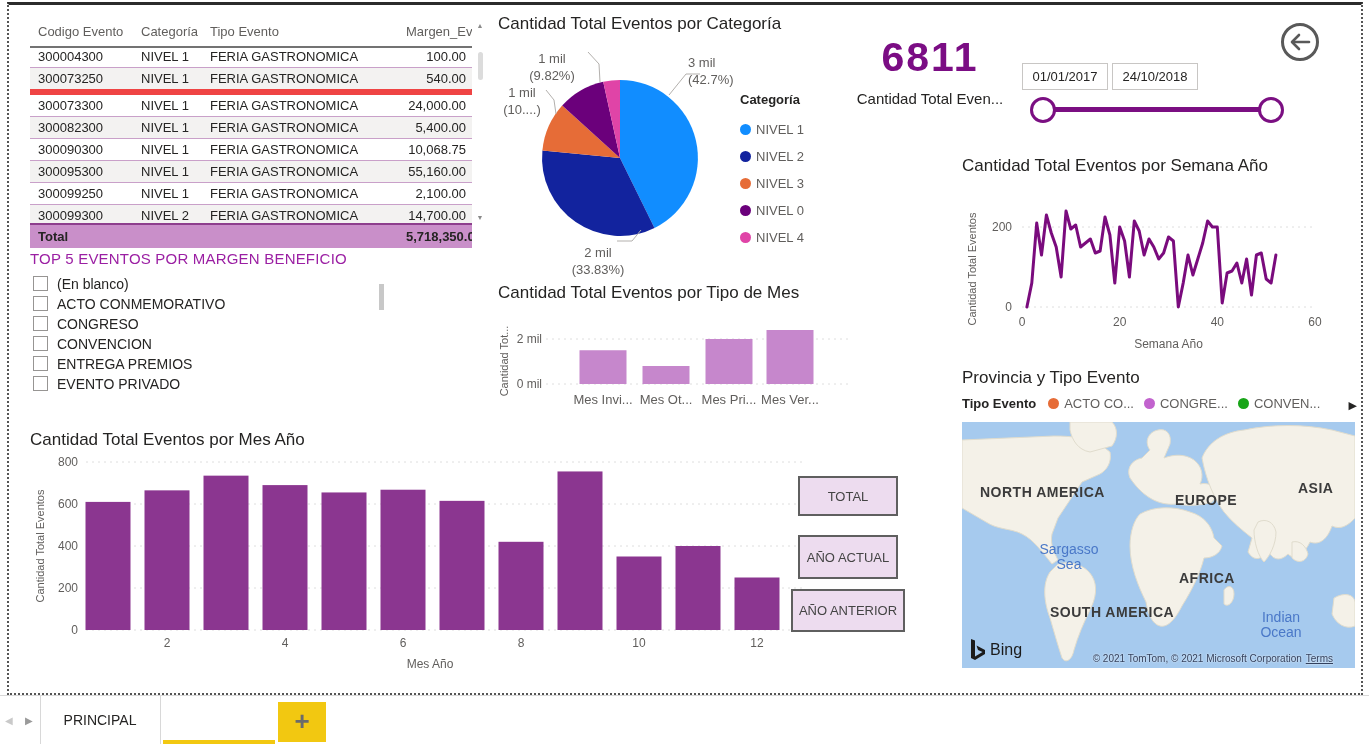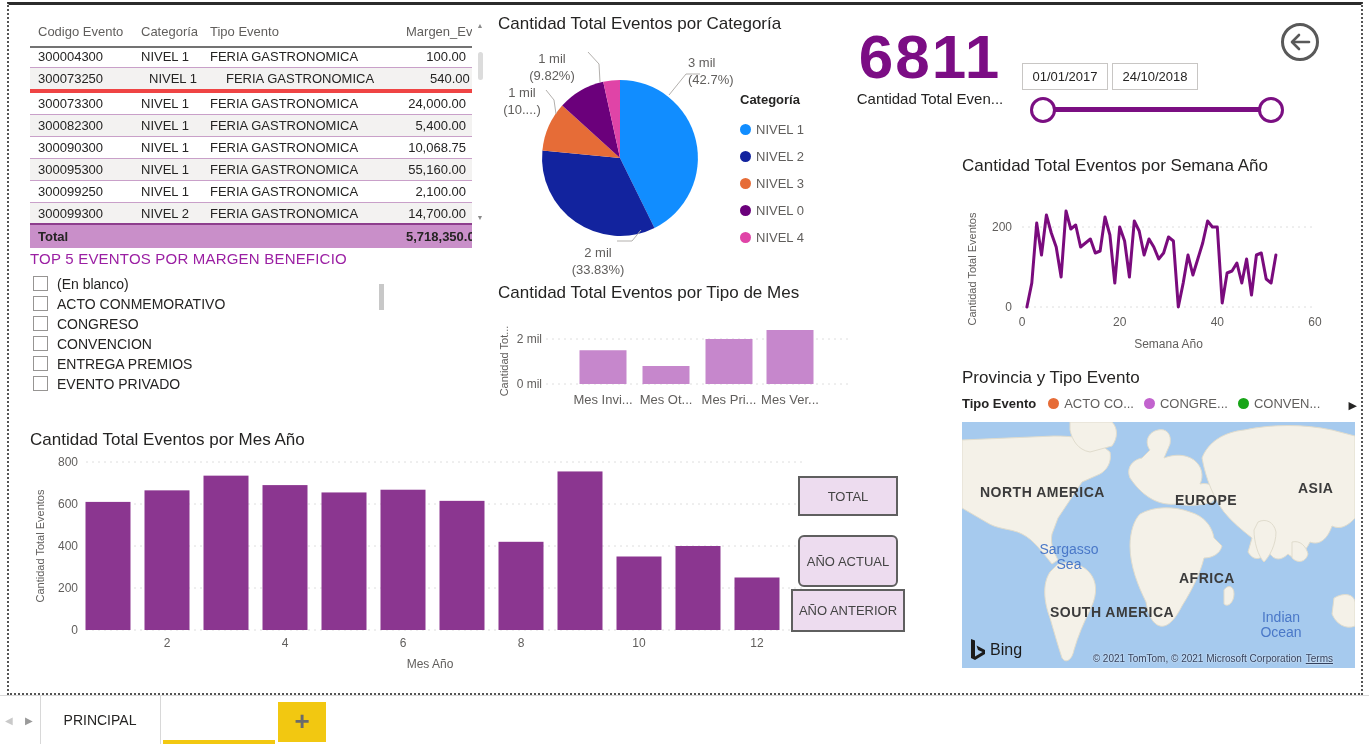"300073250" .trow.thick { border-bottom: 4px solid #ef4444 -> 6px solid #ef4444; gap: 8px -> none }
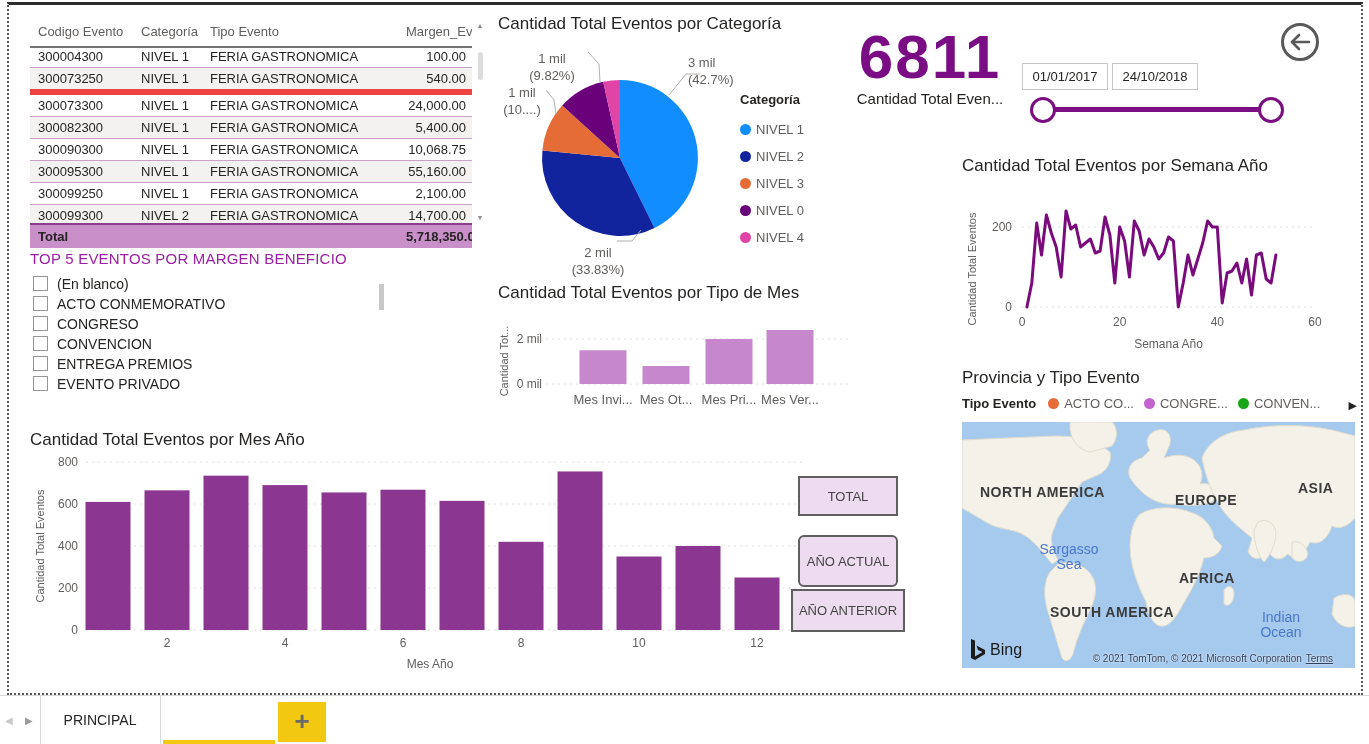"6811" #kpi-value { font-size: 62px -> 41px }
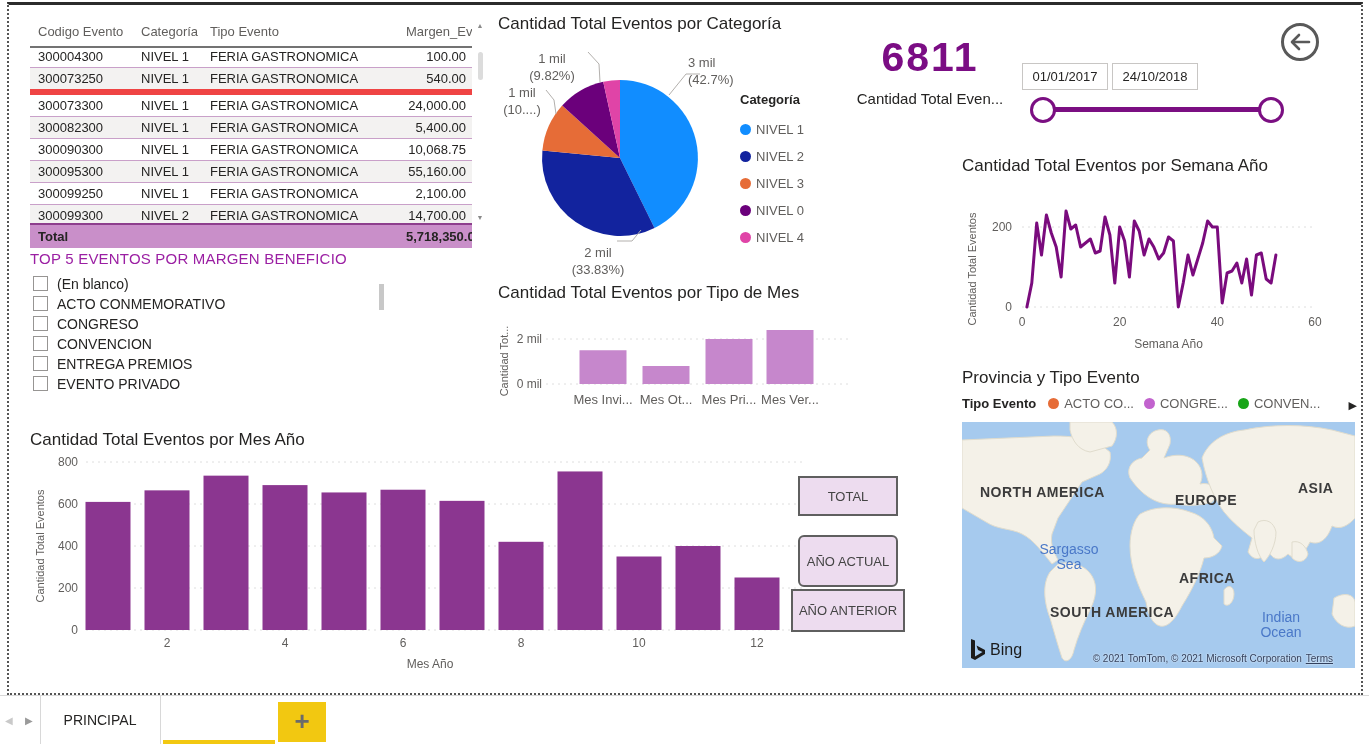"AÑO ACTUAL" div.abs { border-radius: 6px -> none; height: 52px -> 44px }
